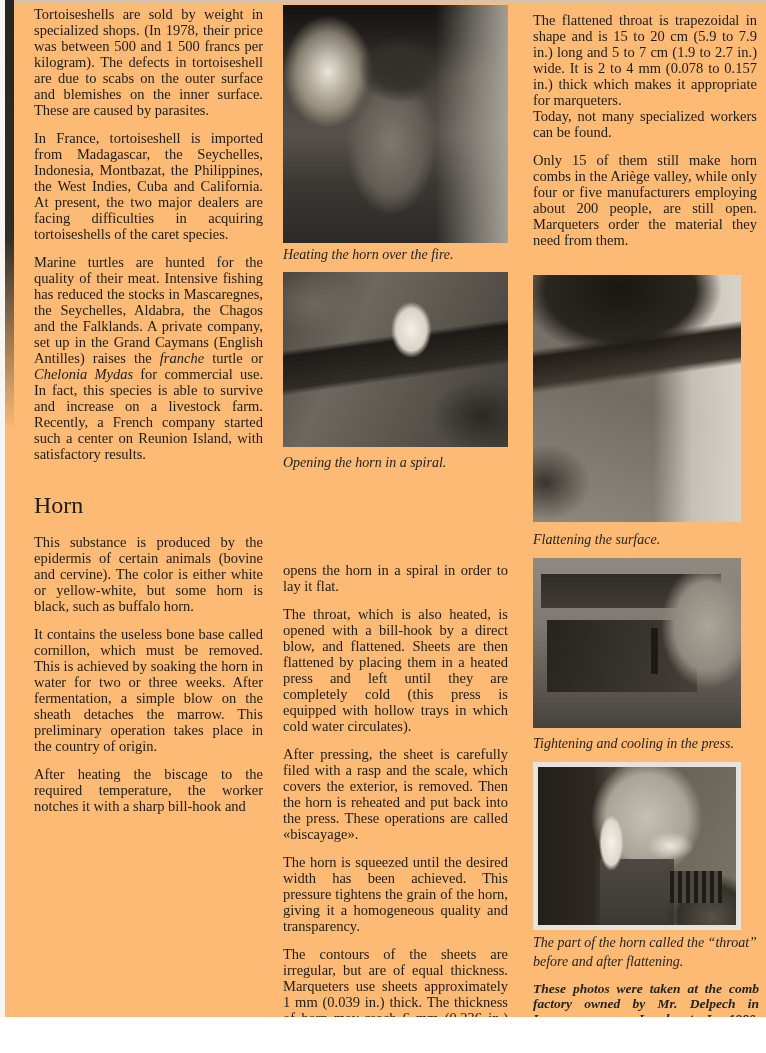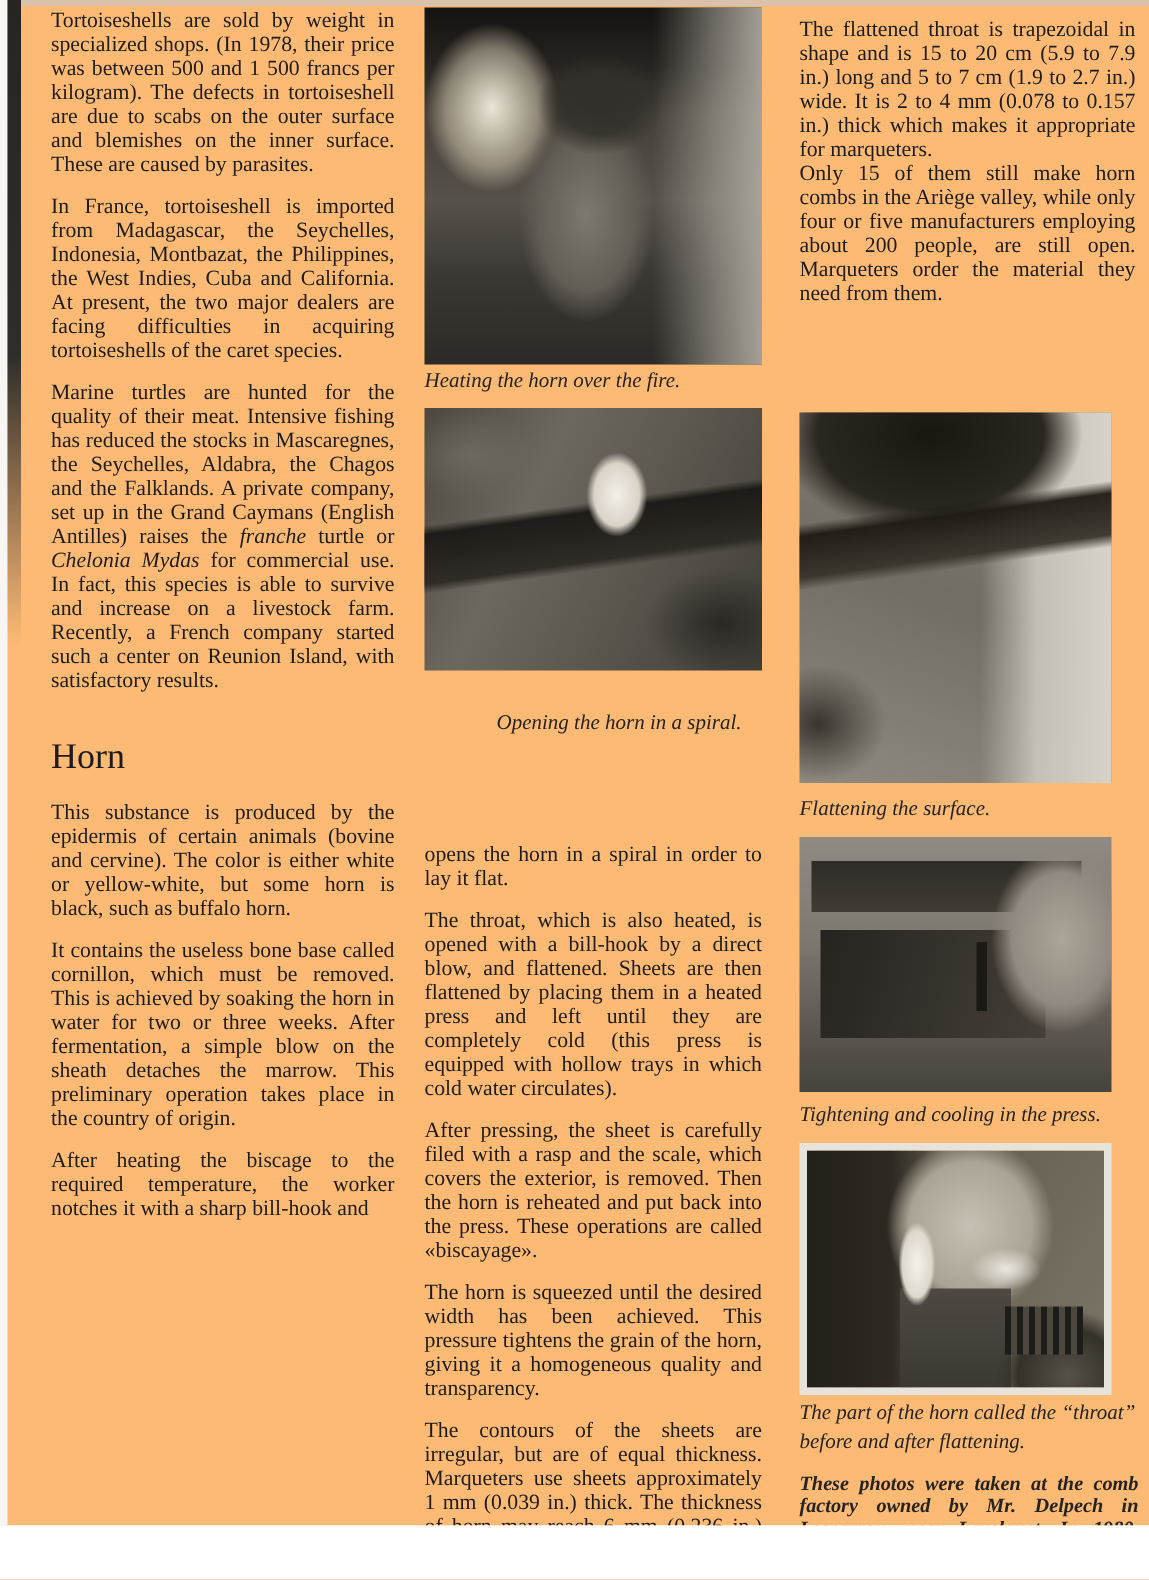"Today, not many specialized workers" p { html: none -> <p>Today, not many specialized workers can be found.</p> }
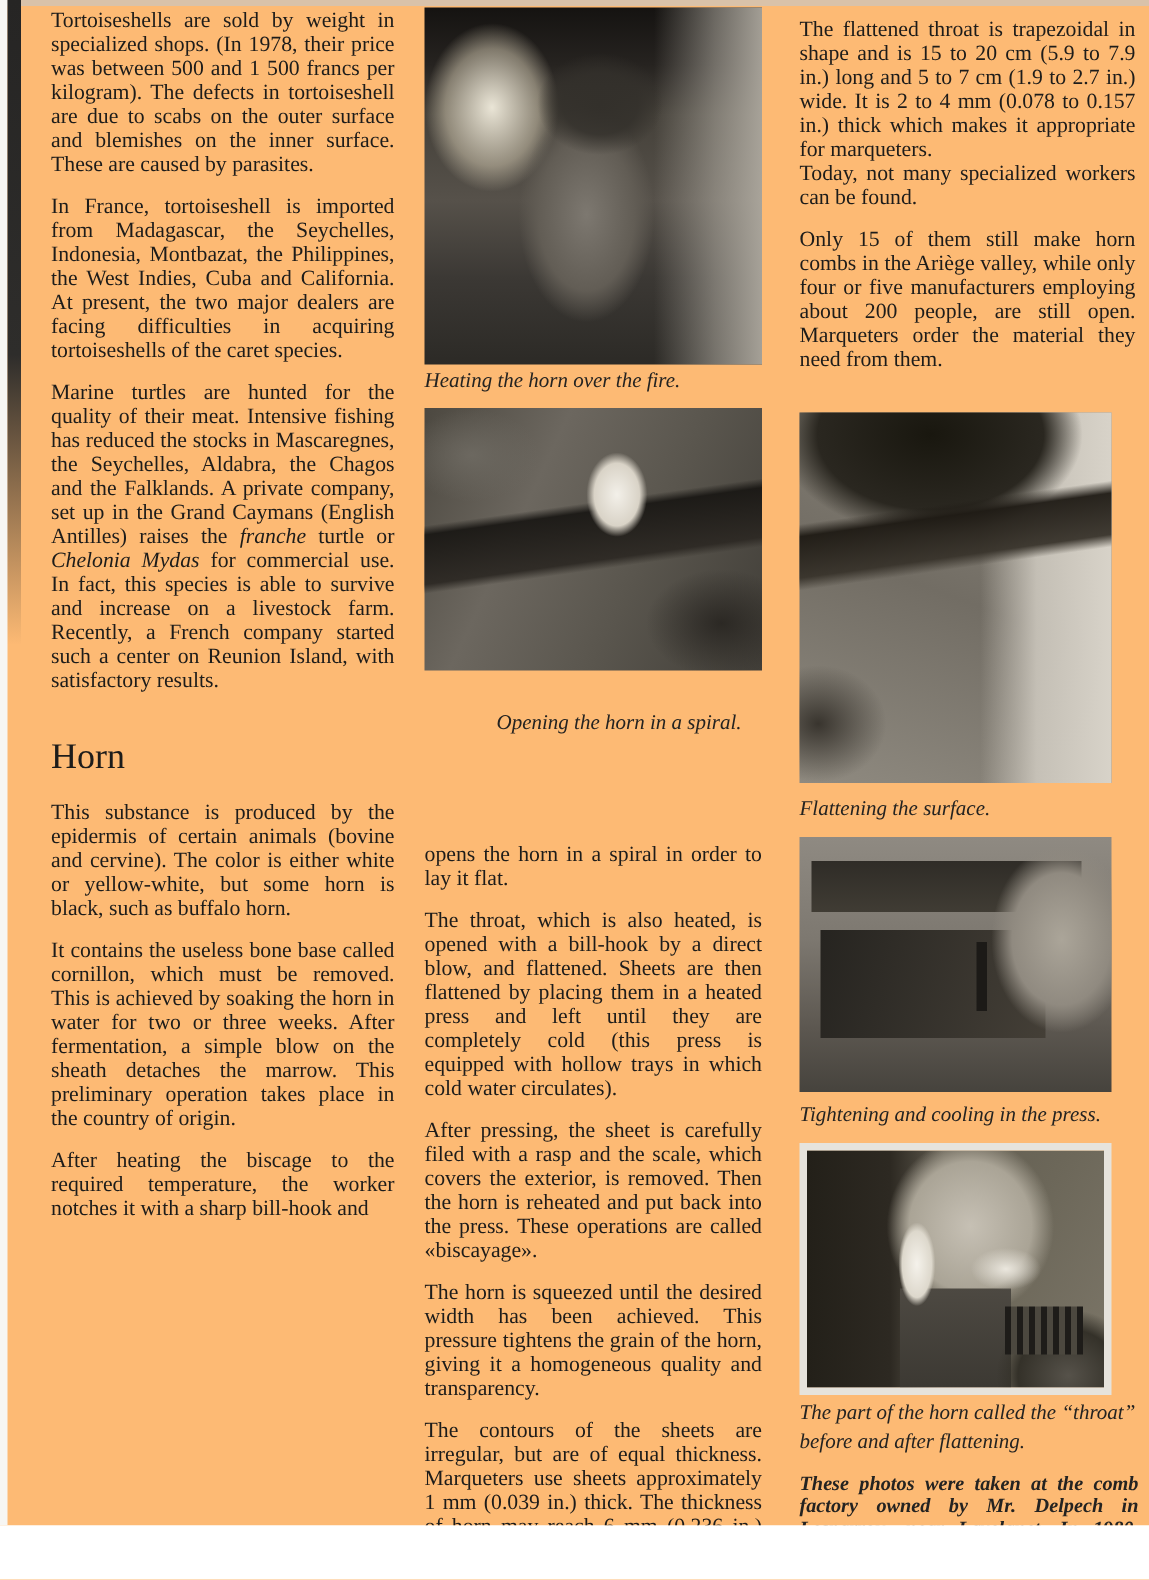"Opening the horn in a" div.caption { margin-left: 48px -> none; top: 473px -> 453px }
